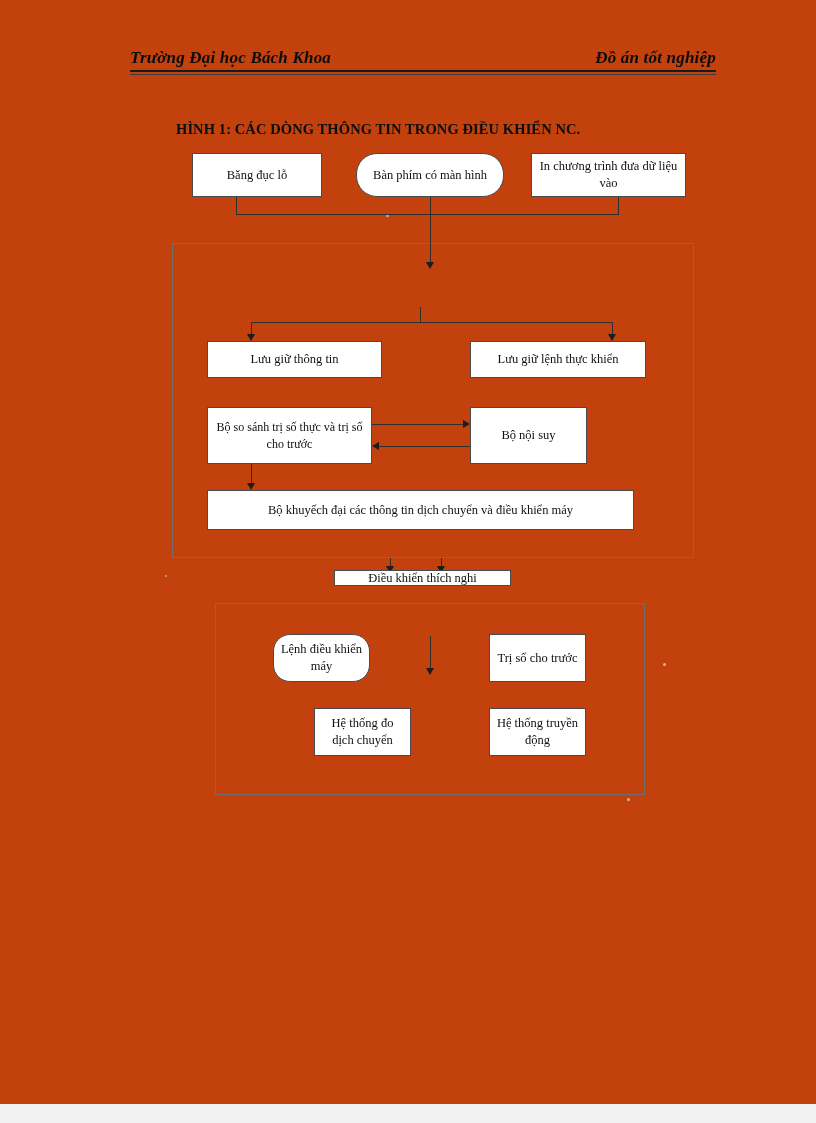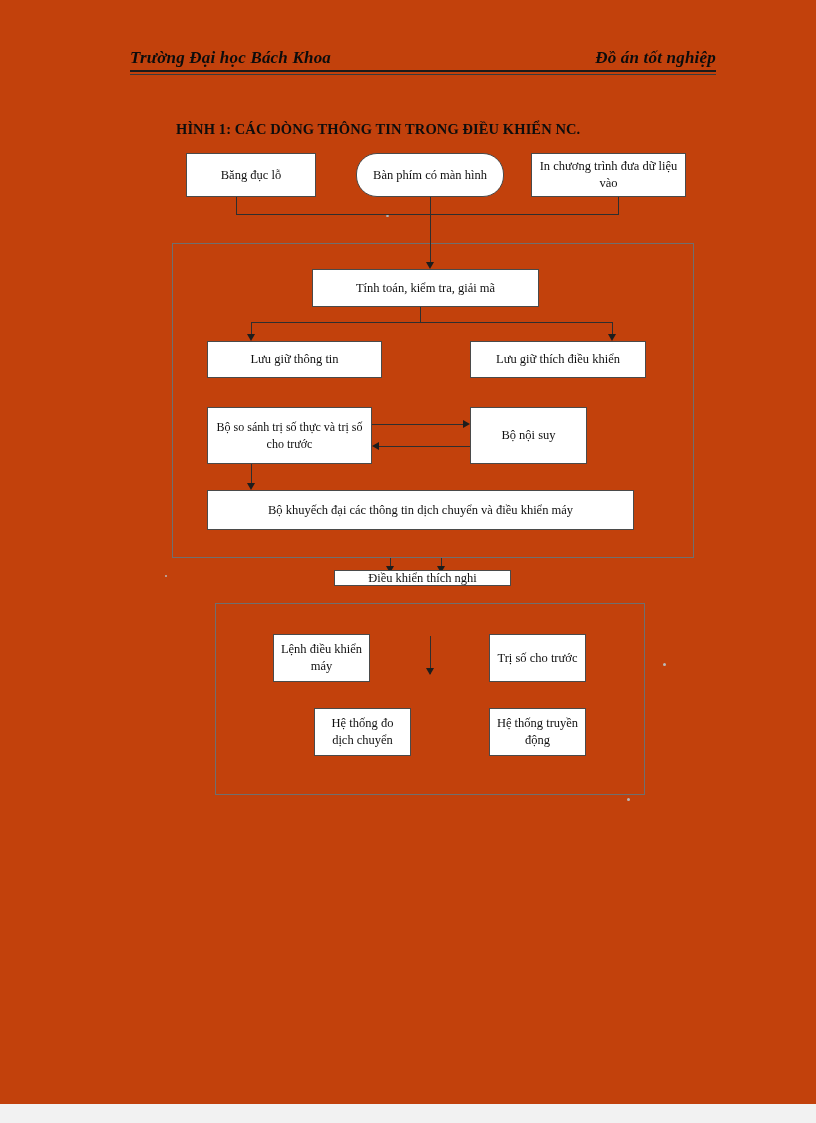"Băng đục lỗ" div.node { left: 186px -> 192px }
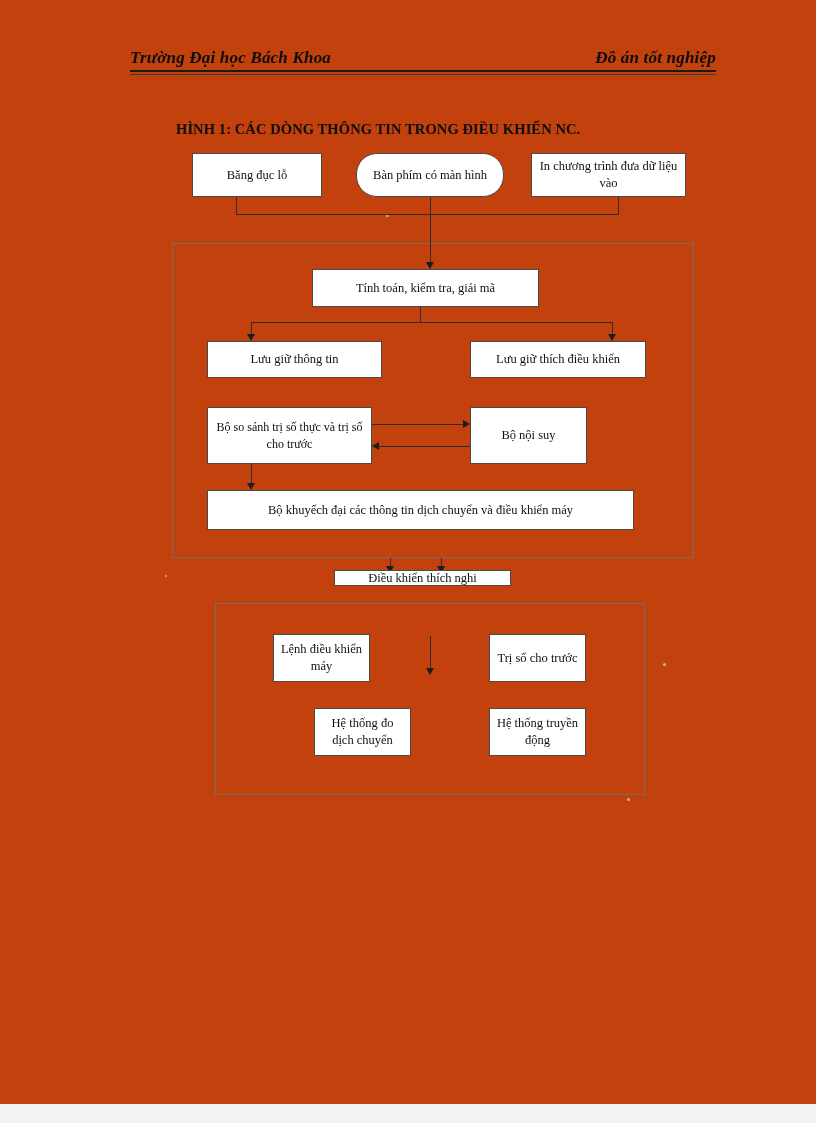"Tính toán, kiểm tra, giải" div.node { html: <div> <span>Tính toán, kiểm tra, giải mã</span> </div> -> none }
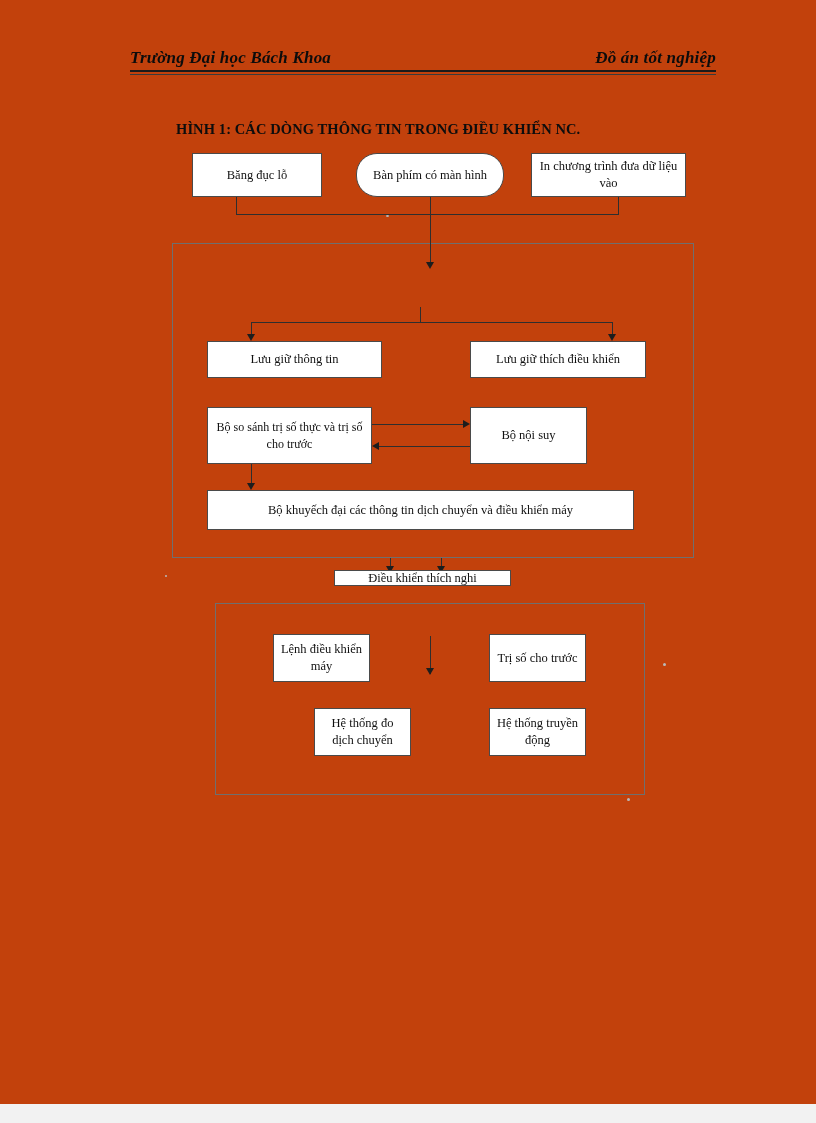"Lưu giữ thích điều khiển" span { text: thích điều -> lệnh thực }
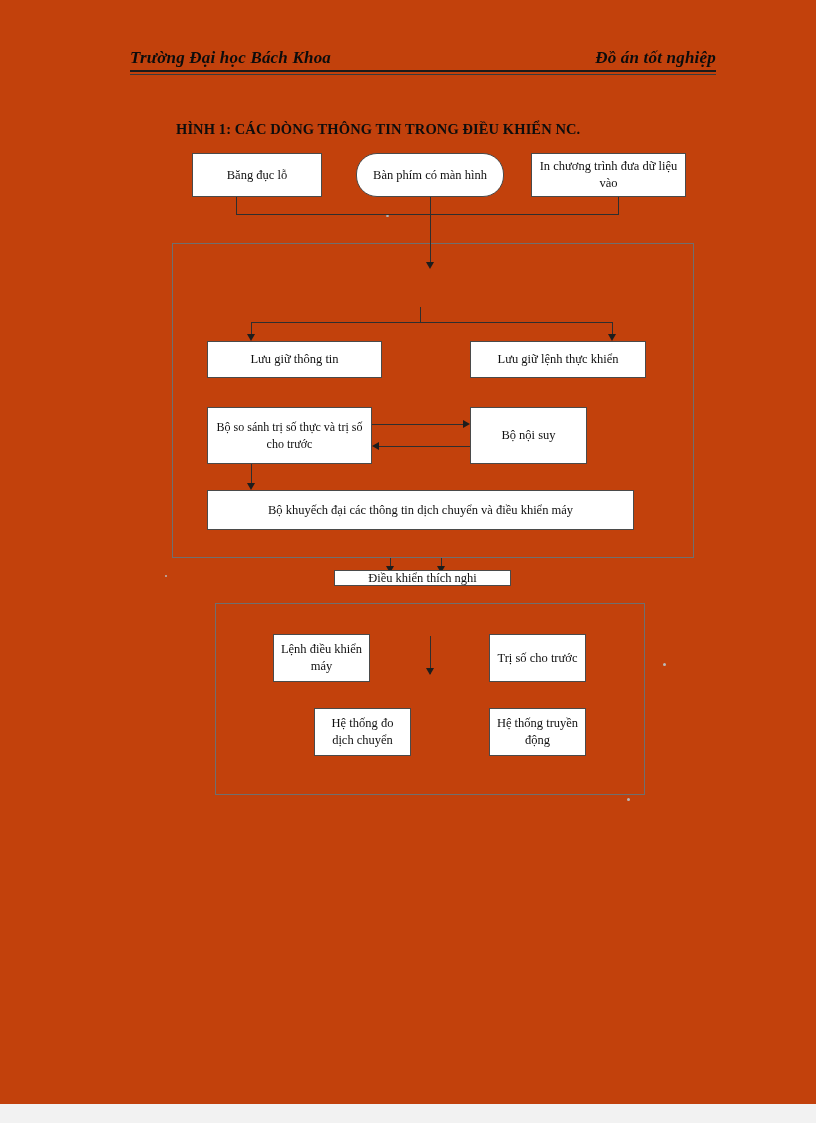"Lệnh điều khiển máy" div.node { border-radius: none -> 17px }
